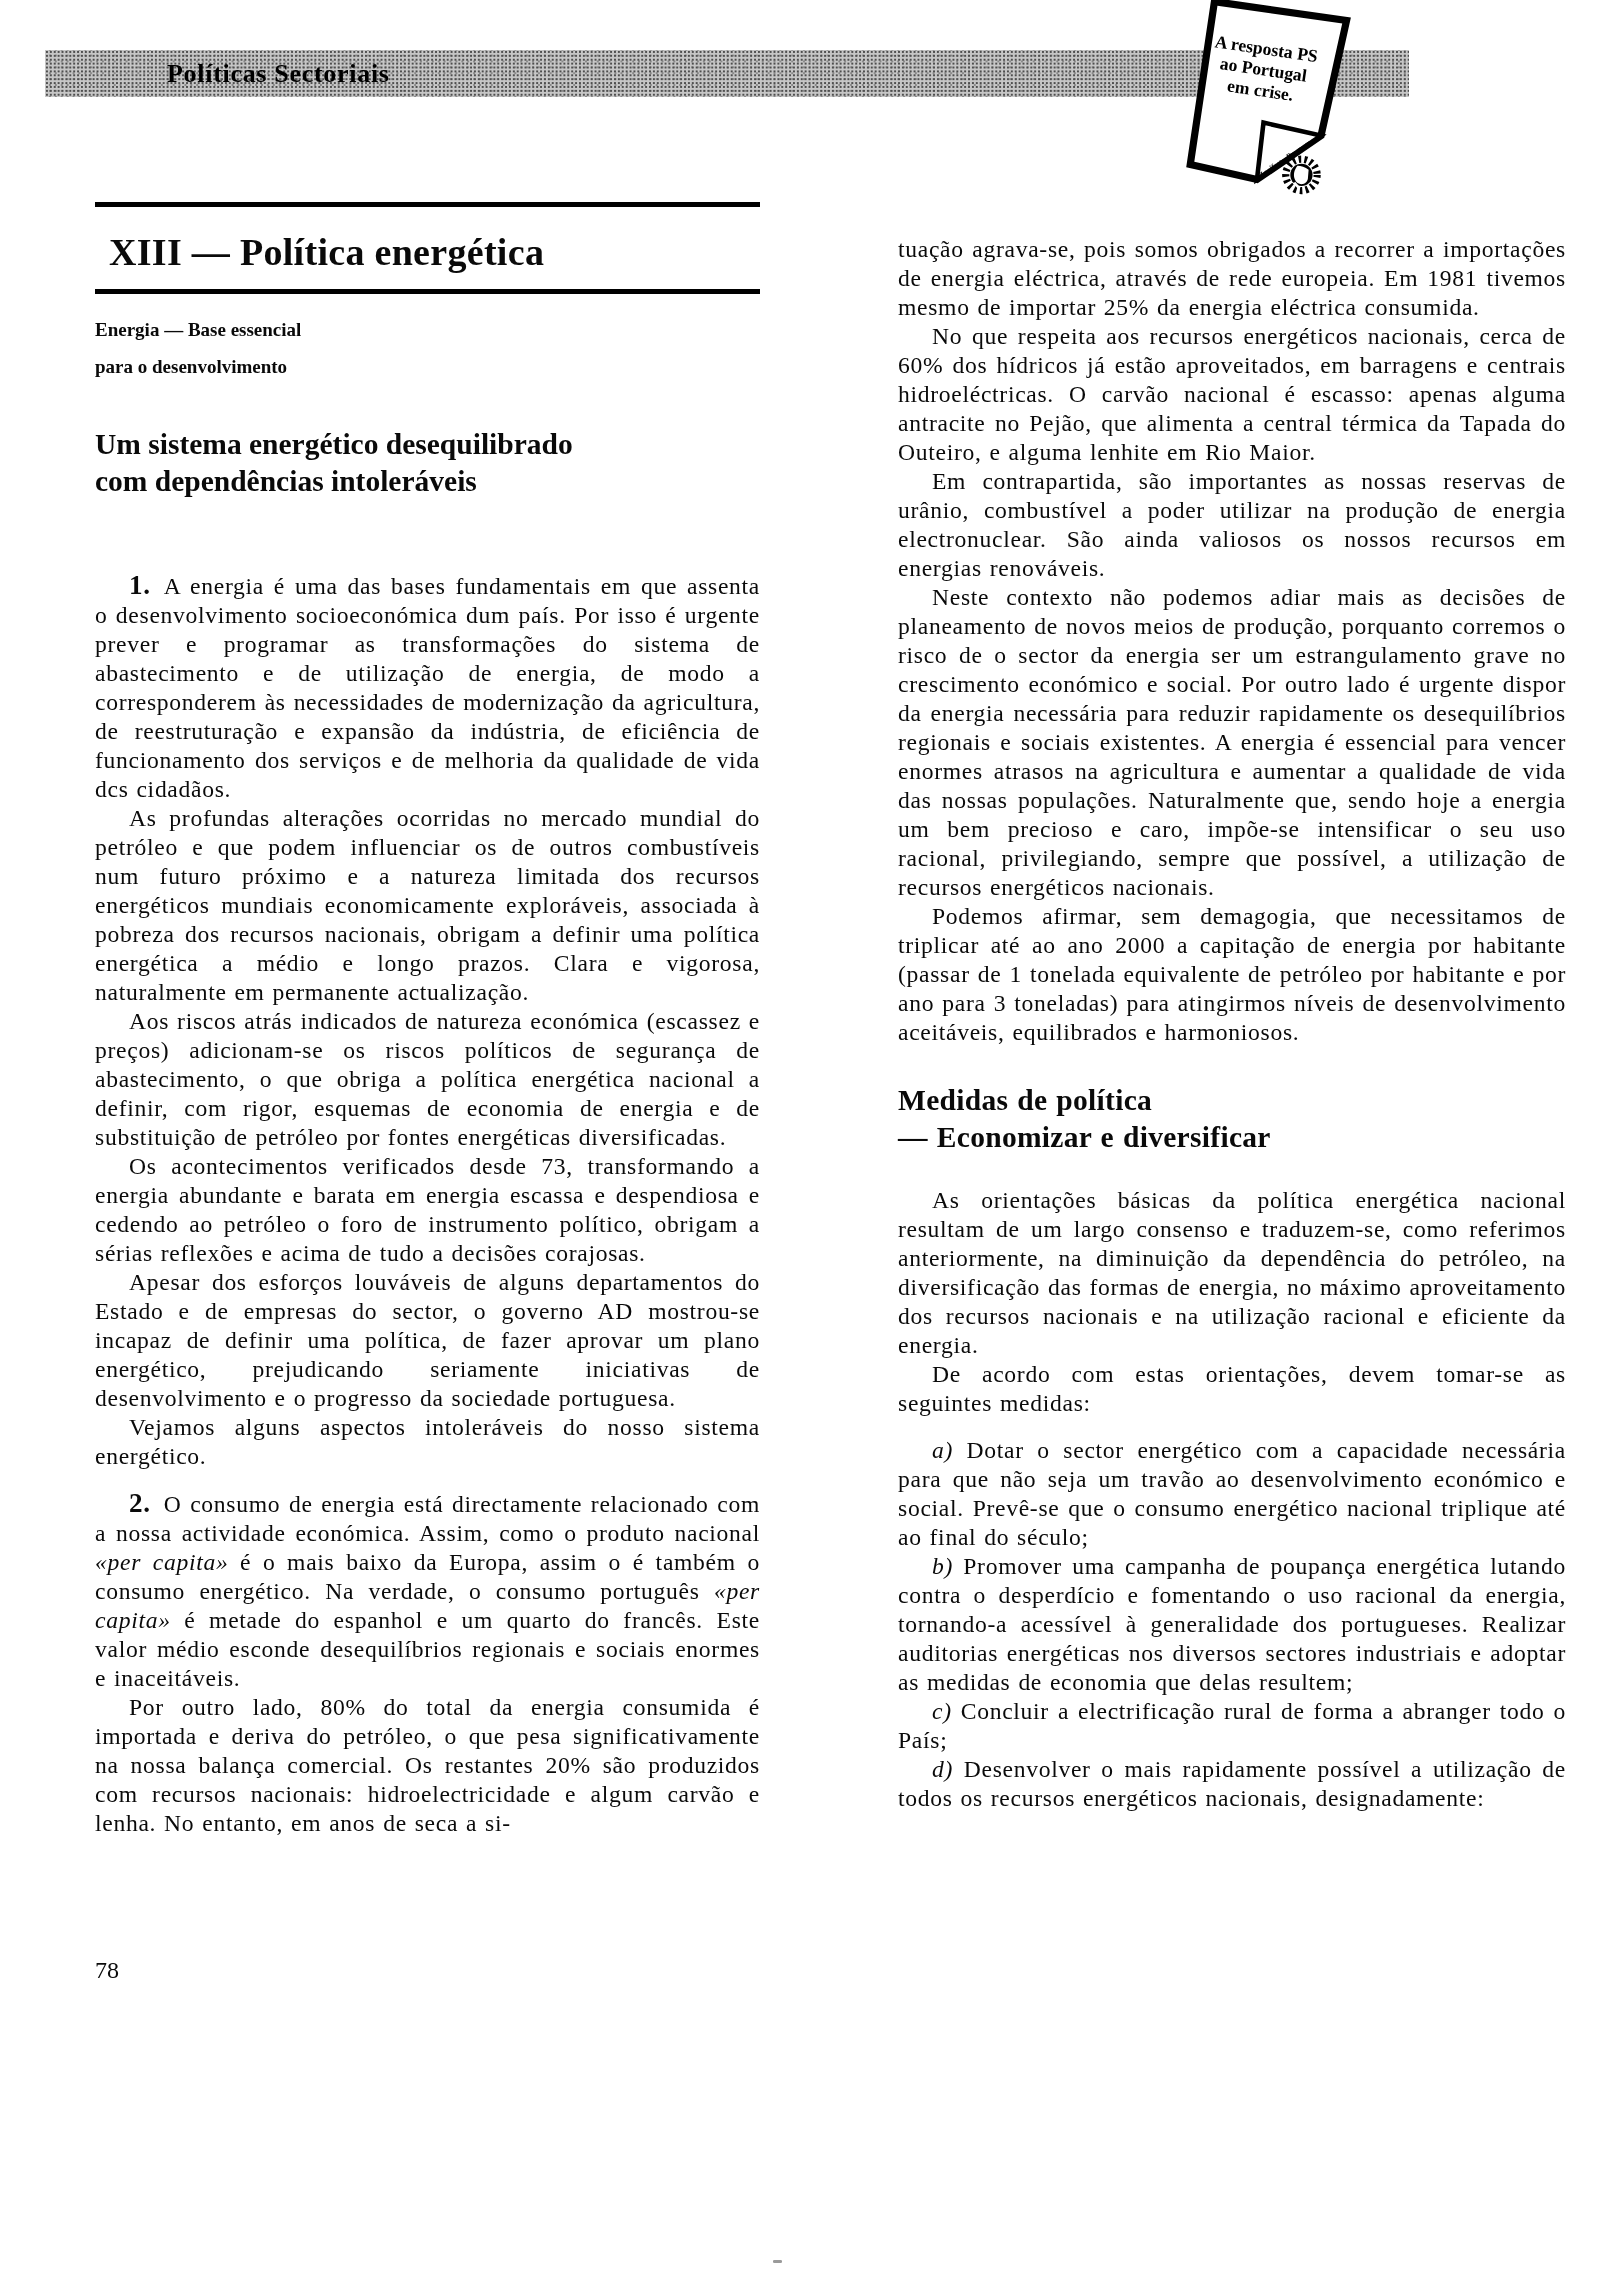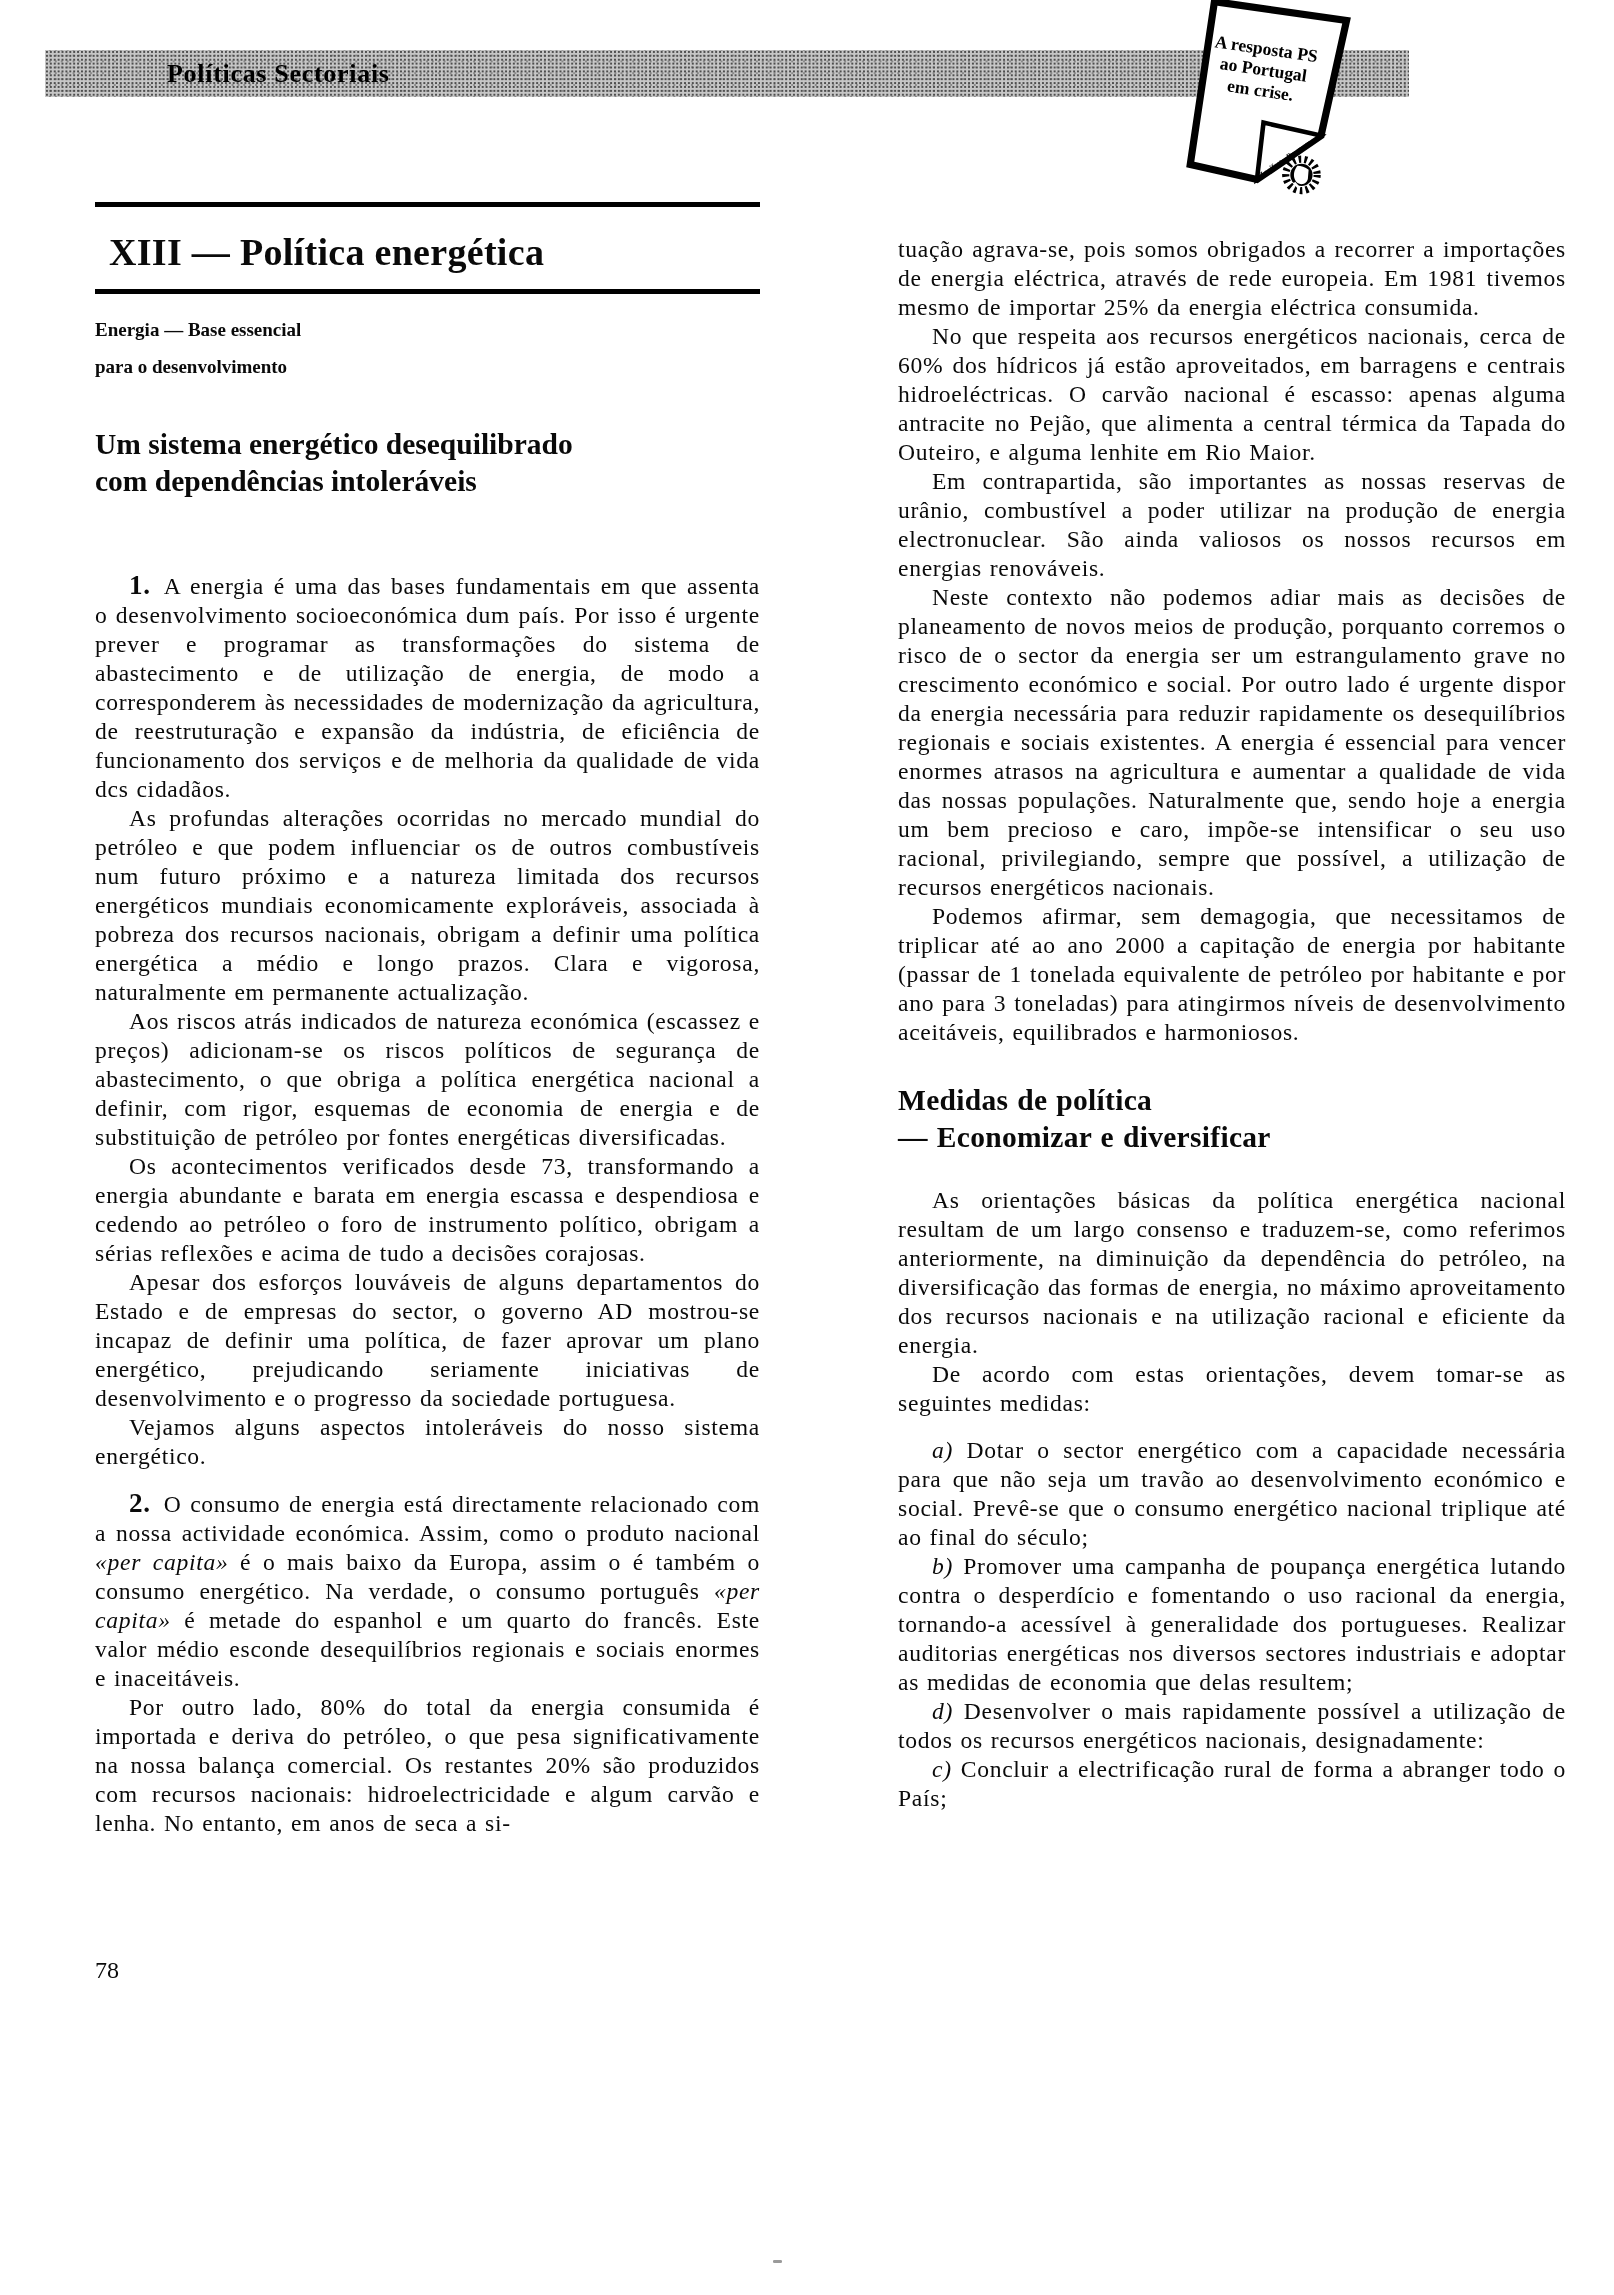"d) Desenvolver o mais rapidamente" p.para { order: before "c) Concluir a electrificação rural" -> after "c) Concluir a electrificação rural" }
